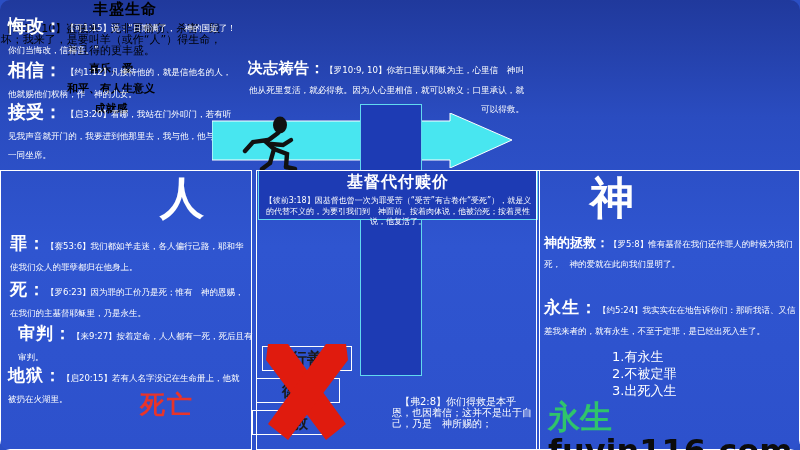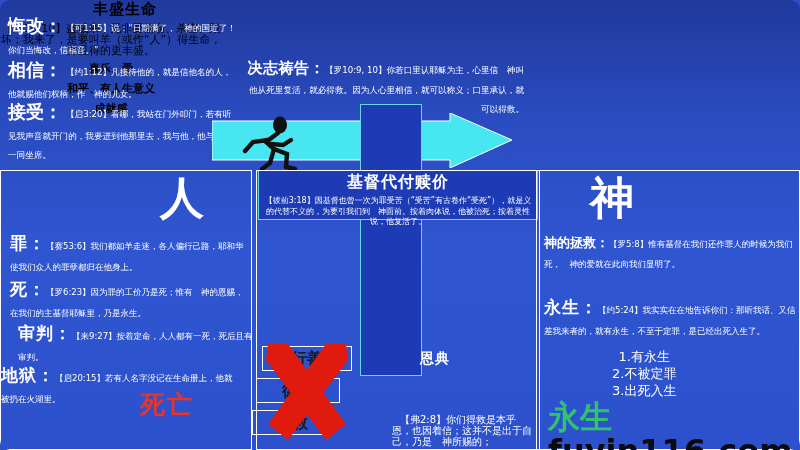"恩典" div.ttl { html: <div>恩典</div> -> none }
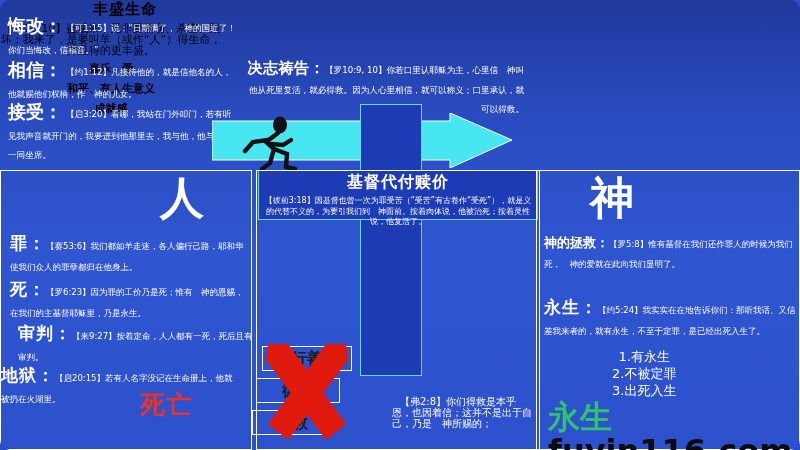"1.有永生" #god-list { text-align: center -> none }
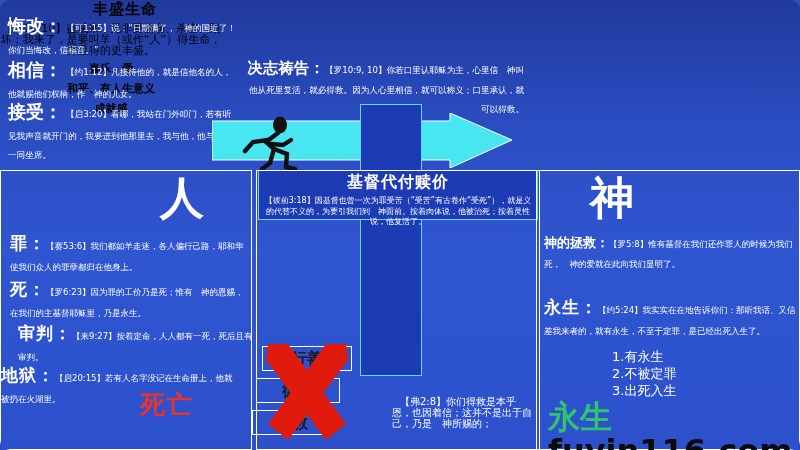"地狱：【启20:15】若有人名字没记在生命册上，他就被扔在火湖里。" div.item { left: 1px -> 8px }
